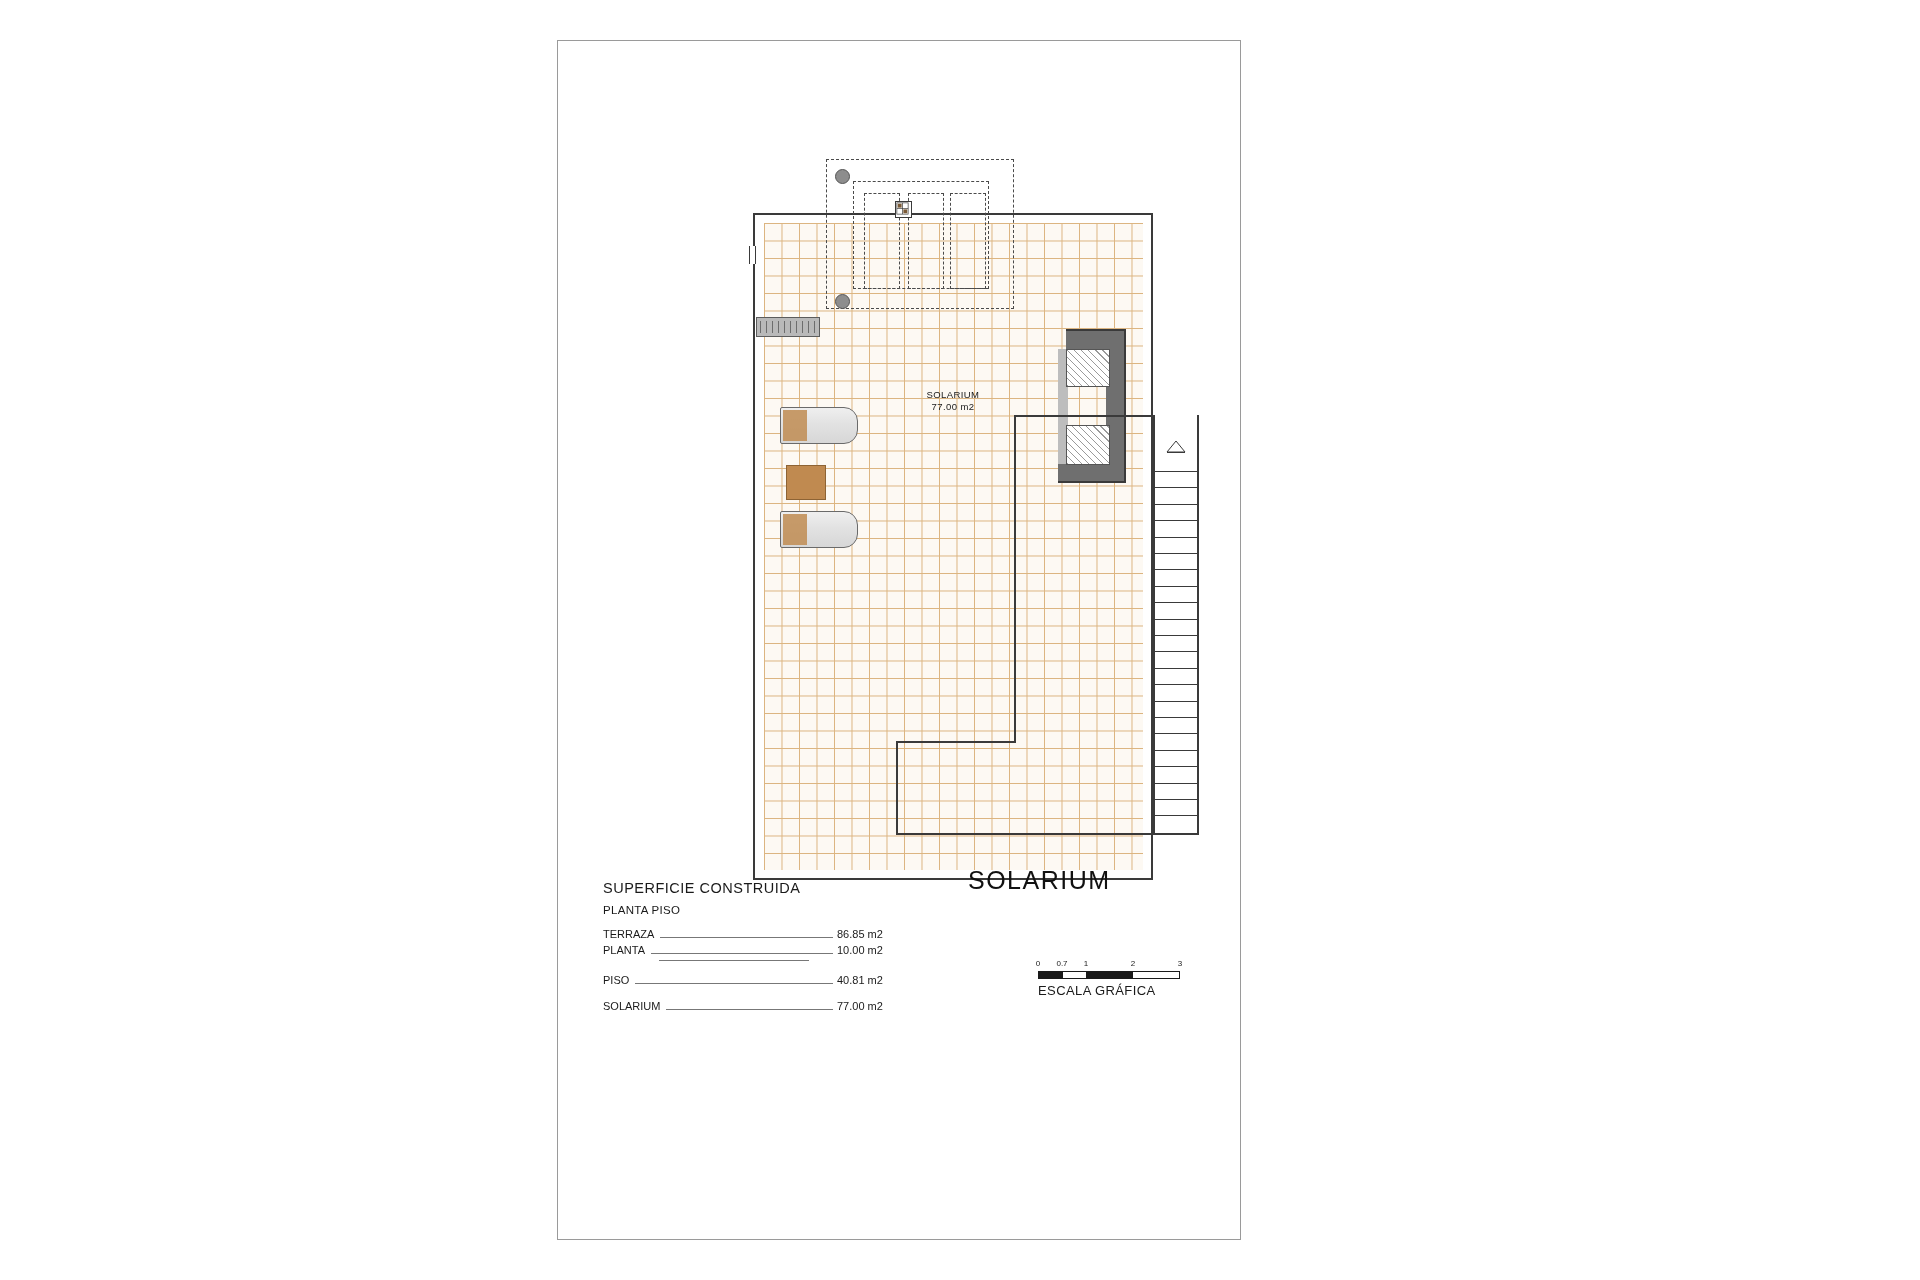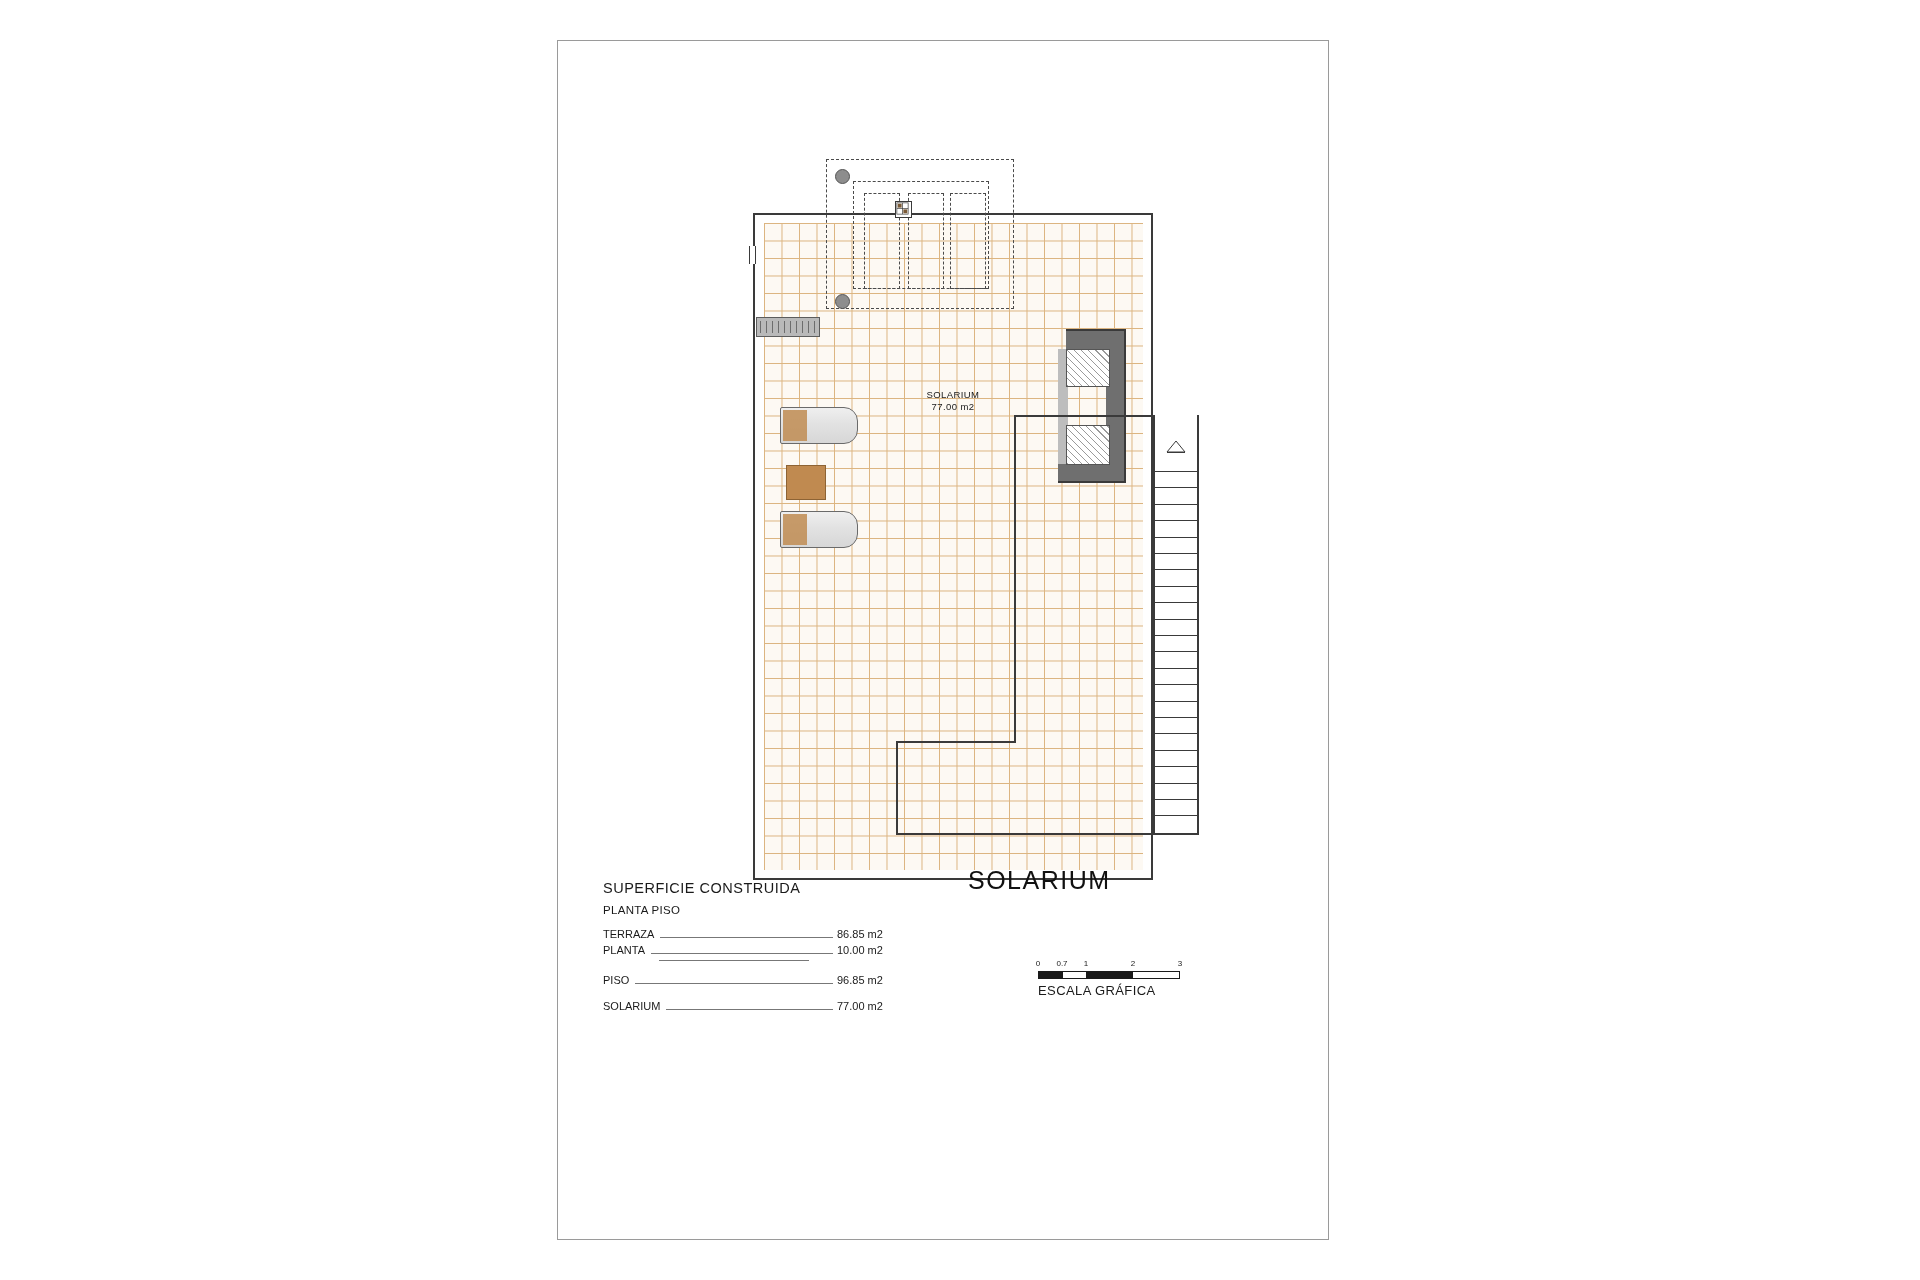"SOLARIUM" #sheet { width: 772px -> 684px }
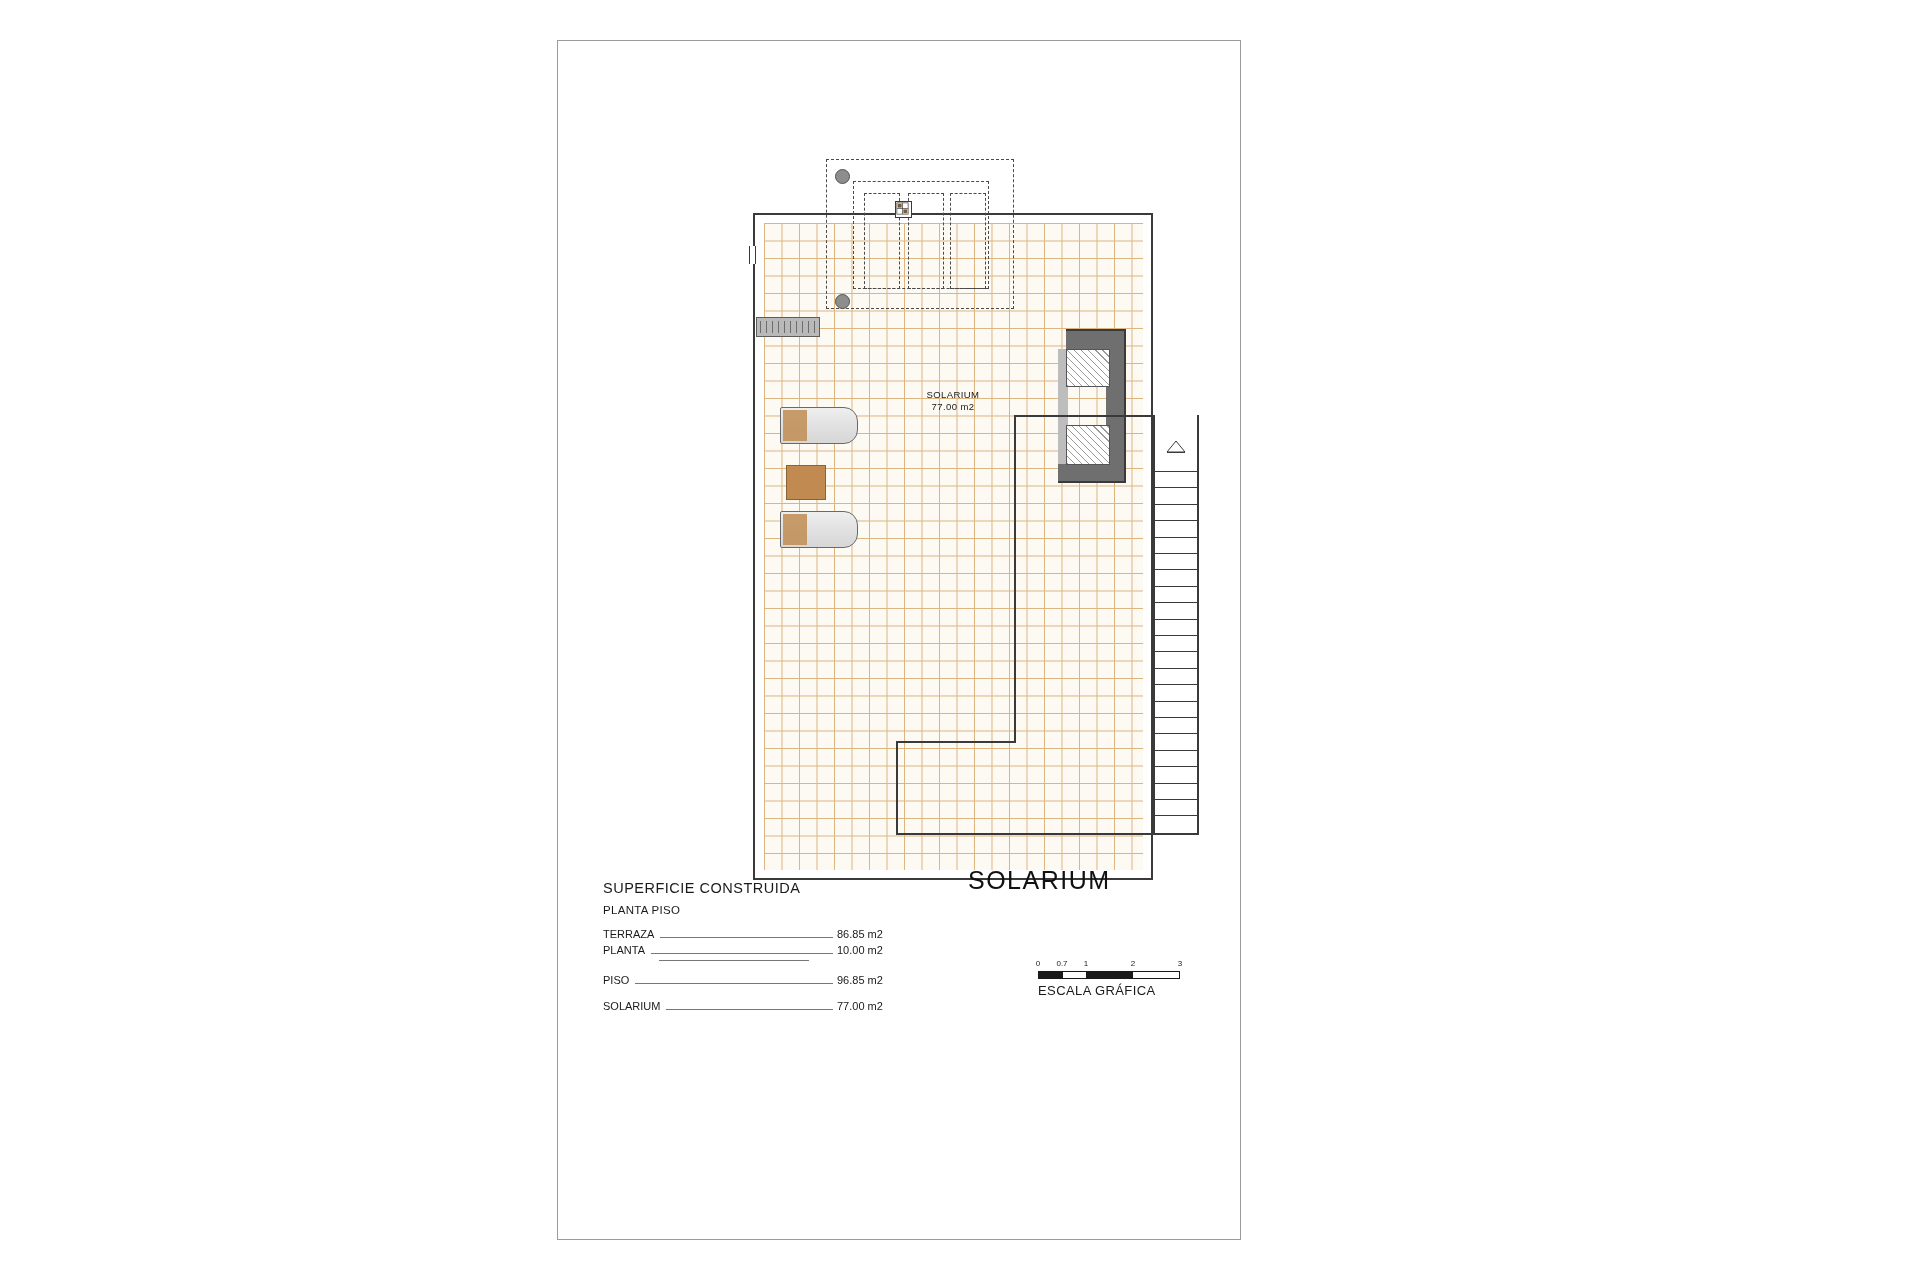"96.85 m2" span.val { text: 96.85 -> 40.81 }
